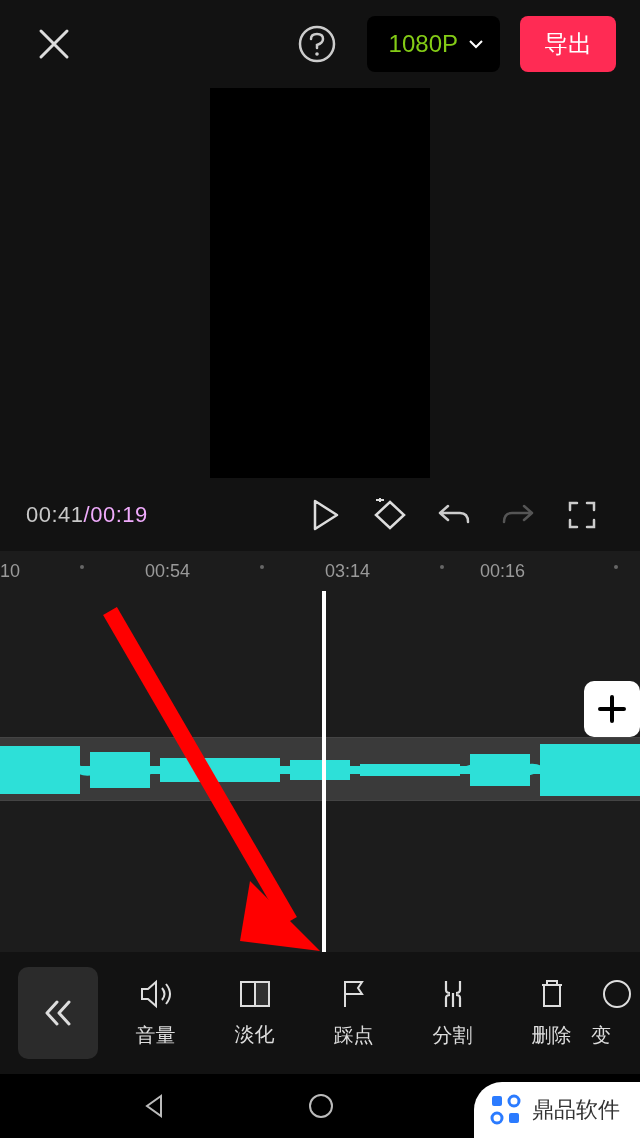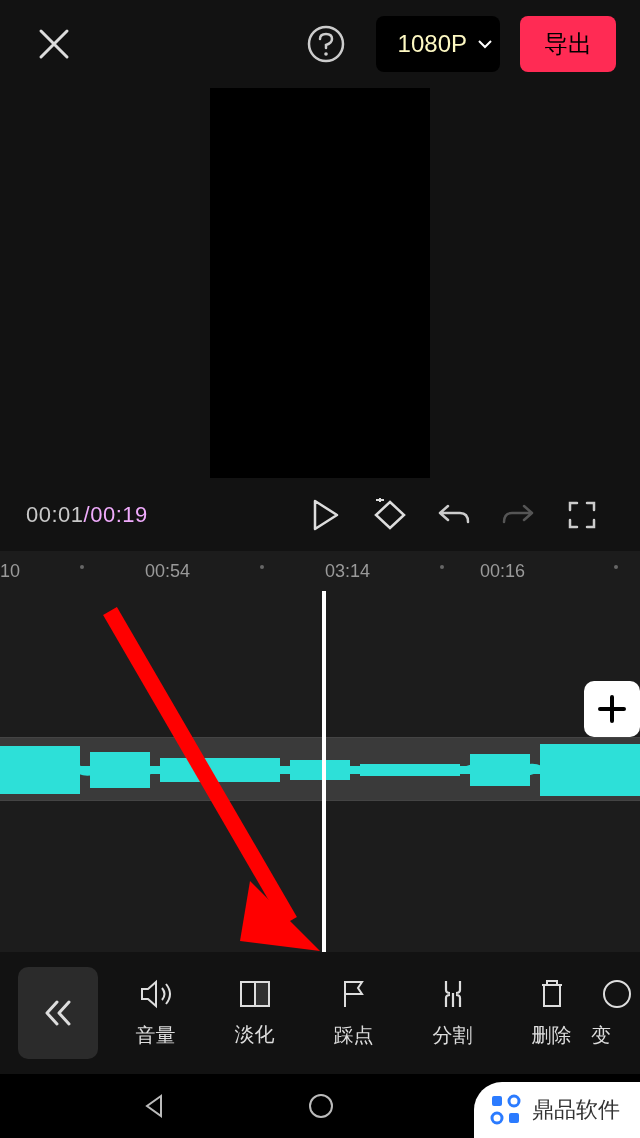"1080P" .res-select { color: #fef9c3 -> #84cc16; padding: 0 7px 0 22px -> 0 16px 0 22px }
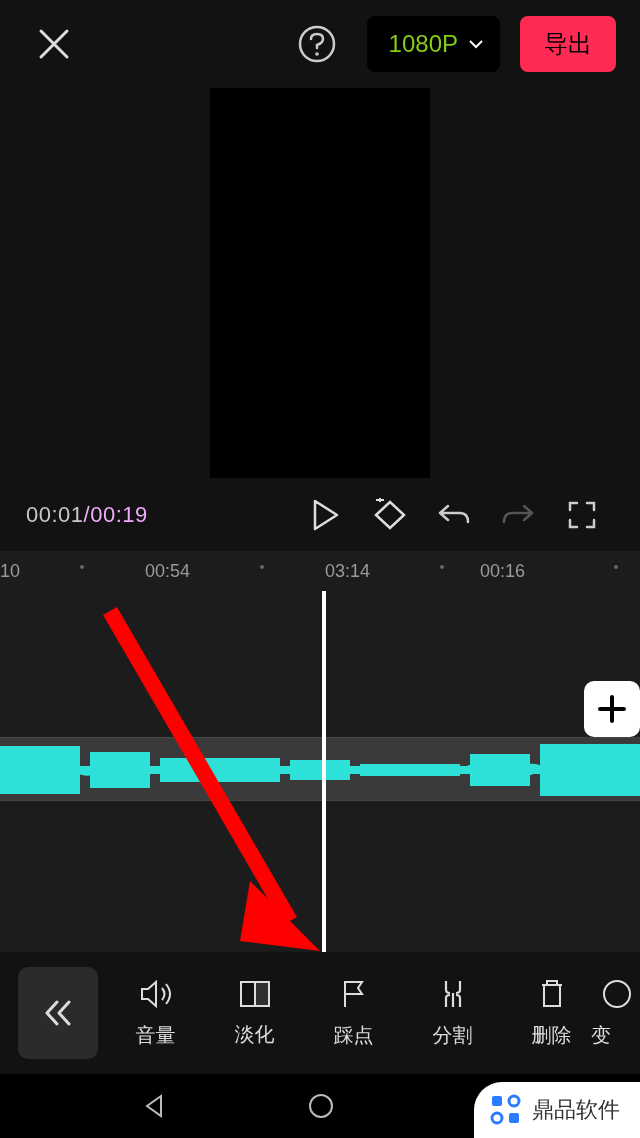"导出" .export-btn { color: #000000 -> #ffffff }
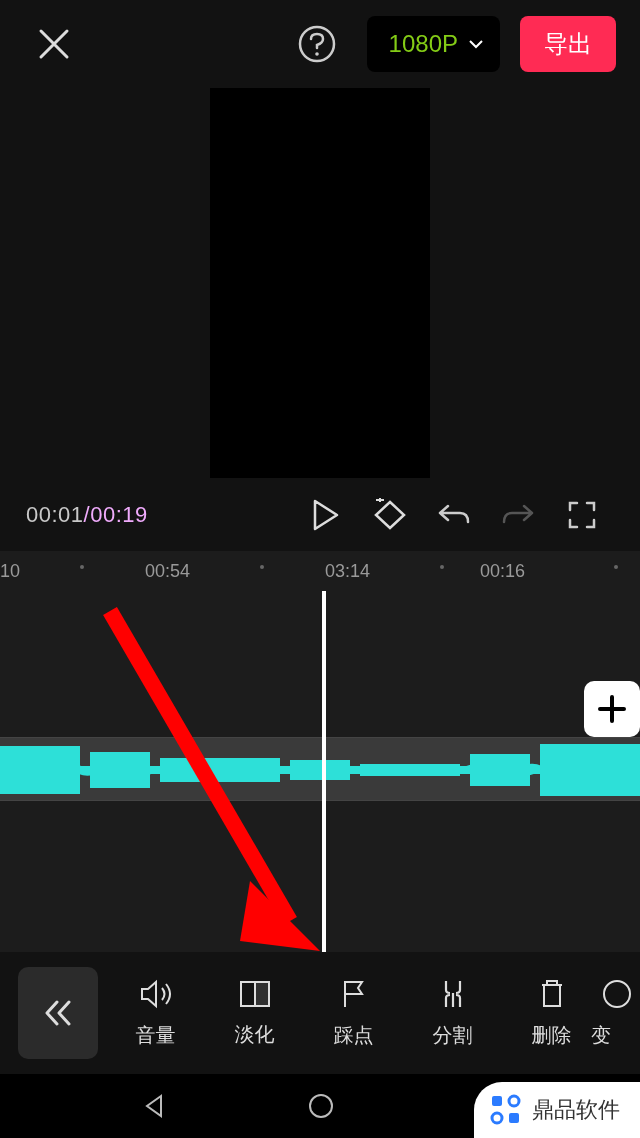"00:01" span { text: 00:01 -> 00:41 }
